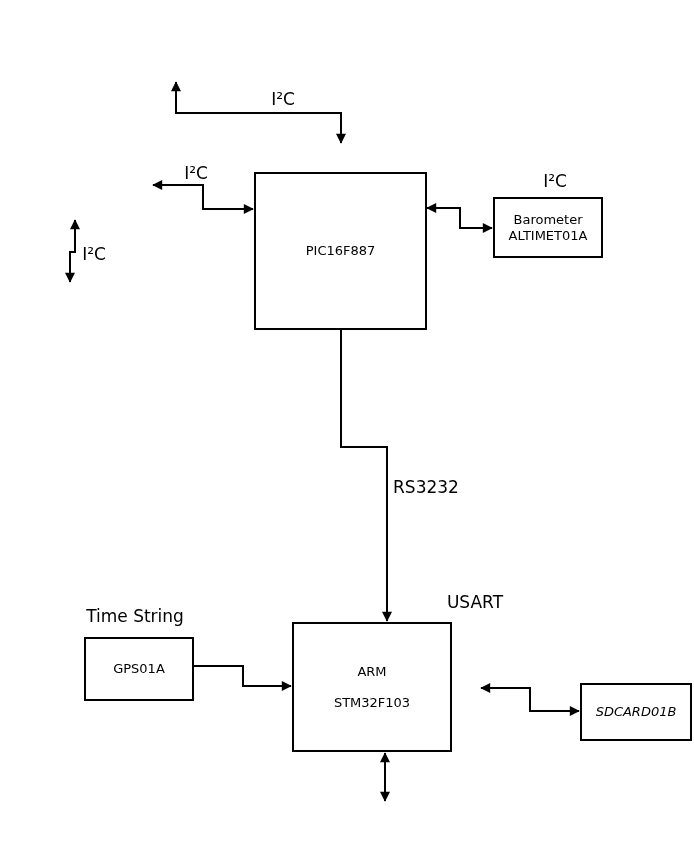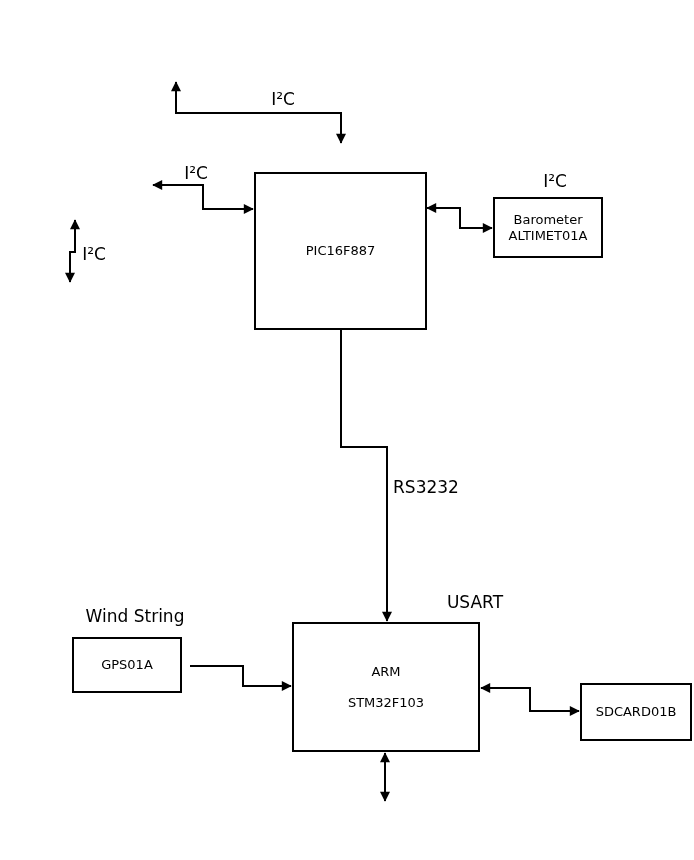"Wind String" div.elabel { text: Wind -> Time }
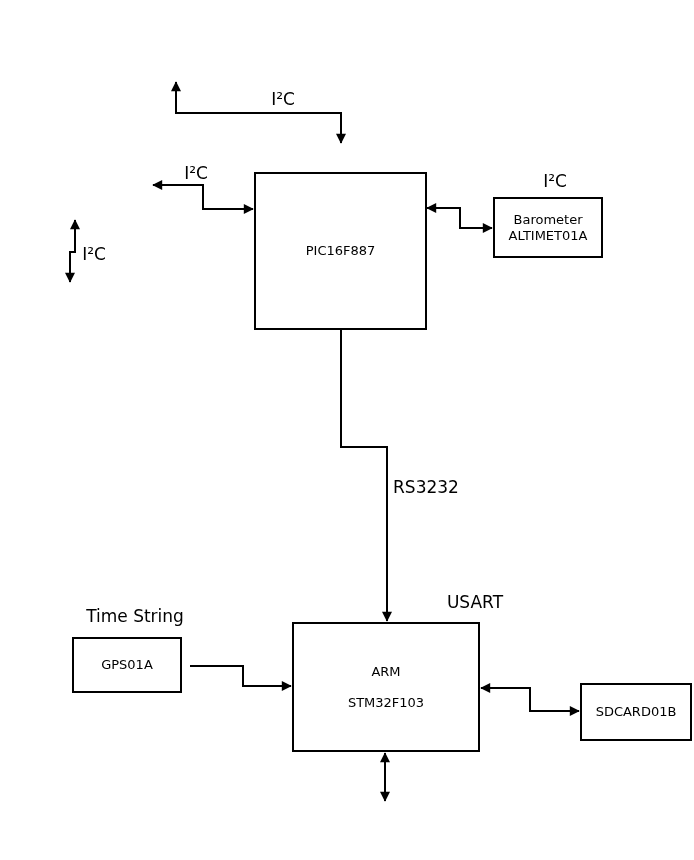"GPS01A" div.box { height: 56px -> 64px; left: 72px -> 84px }
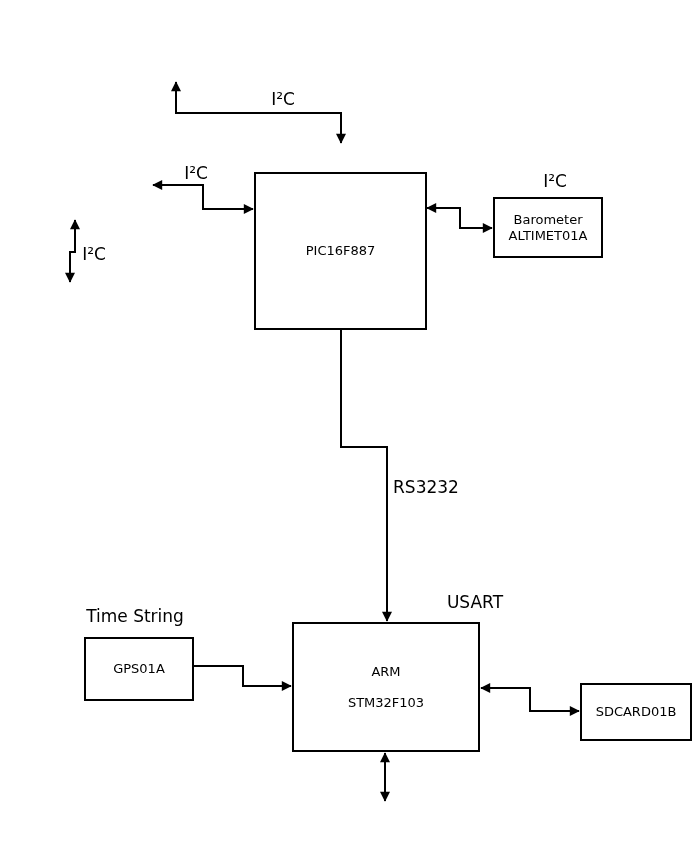"ARM" div.box { width: 188px -> 160px }
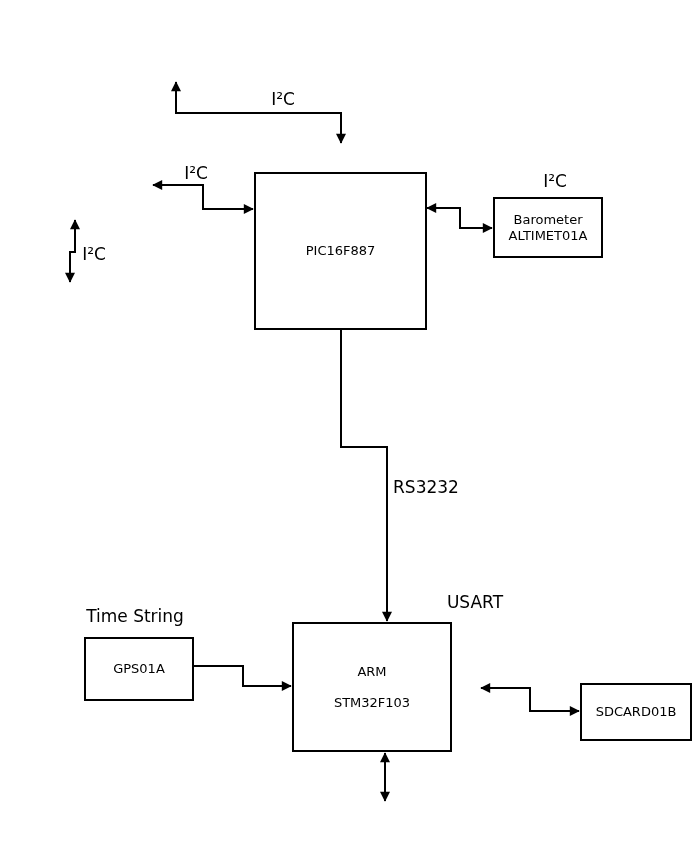"SDCARD01B" div.box { font-style: none -> italic }
